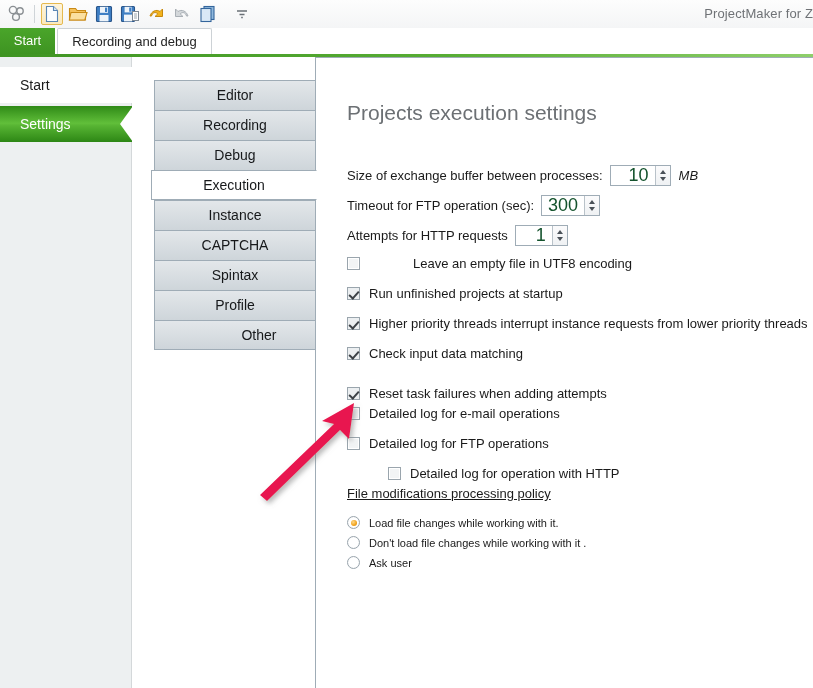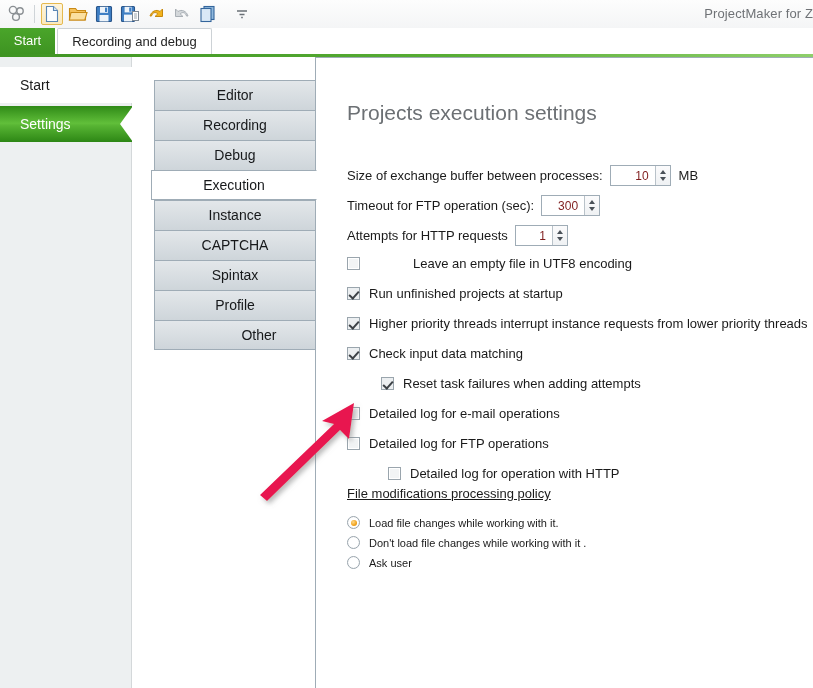"10" .spin .val { color: #7f1d1d -> #14532d; font-size: 12px -> 18px }
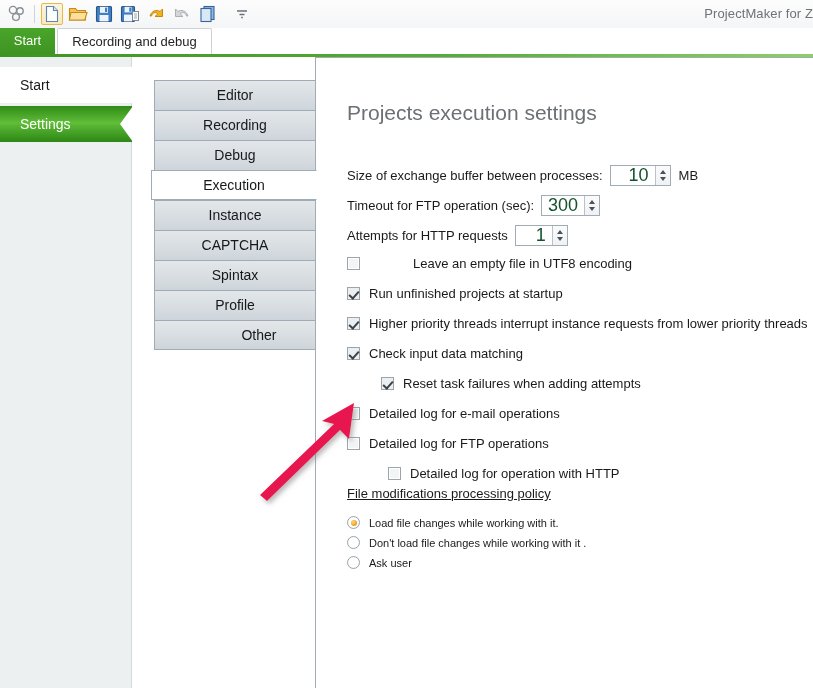"MB" .unit { font-style: none -> italic }
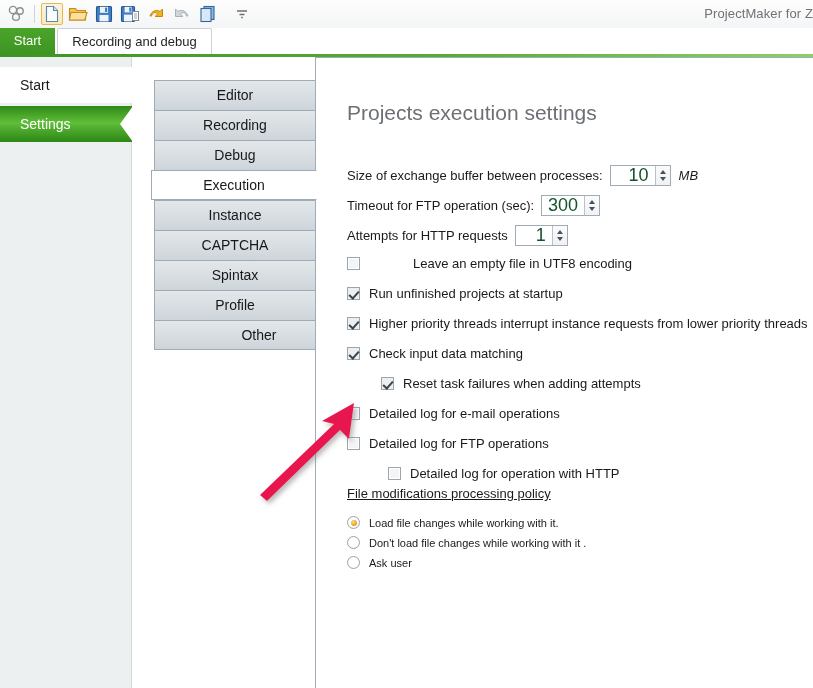"Reset task failures when adding" div.cbrow { margin-left: 34px -> none; top: 318px -> 328px }
